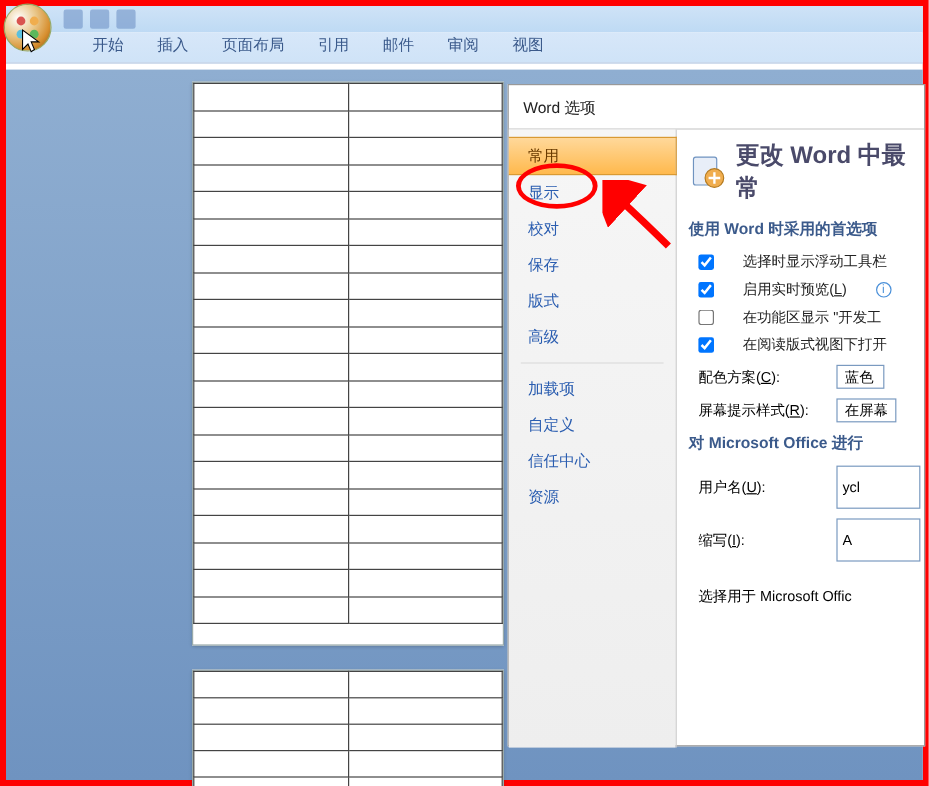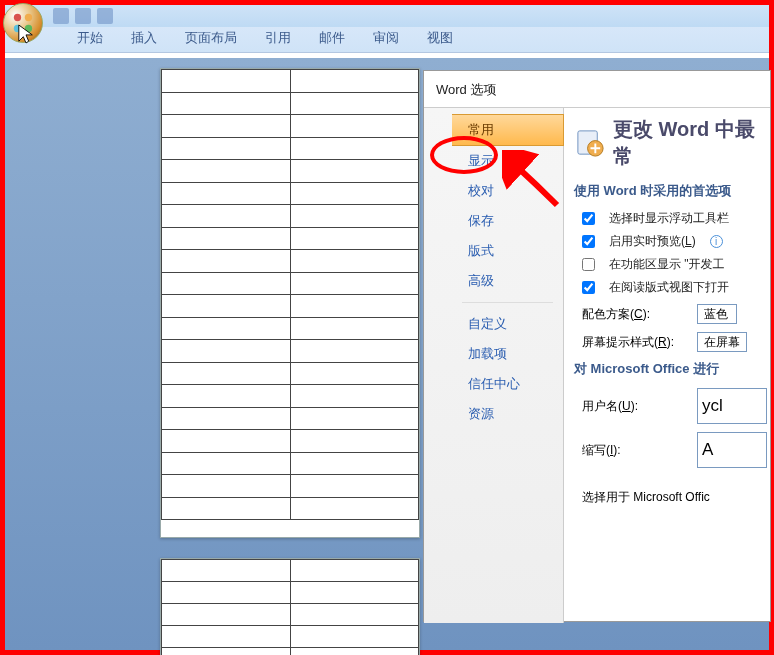"常用" .sidebar { padding-left: 28px -> none }
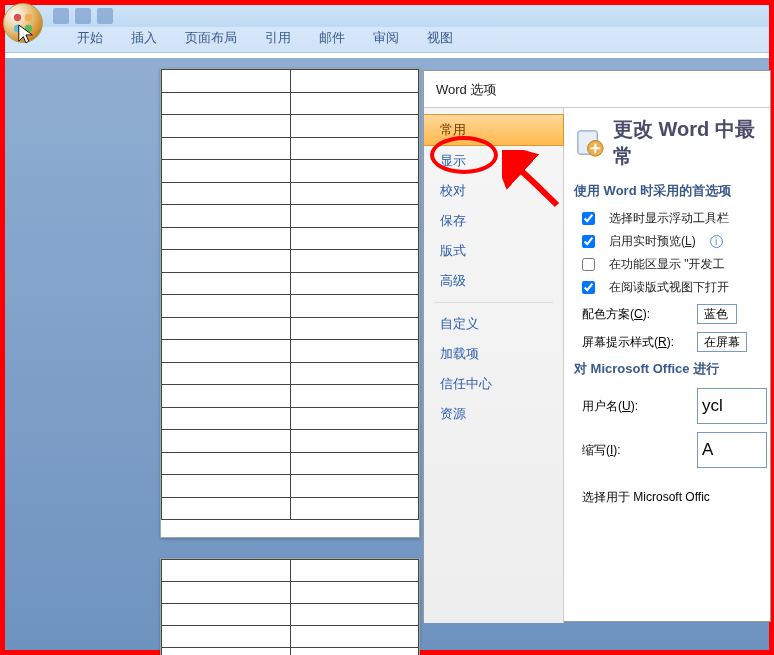"选择时显示浮动工具栏" .opt-row { gap: 14px -> 24px }
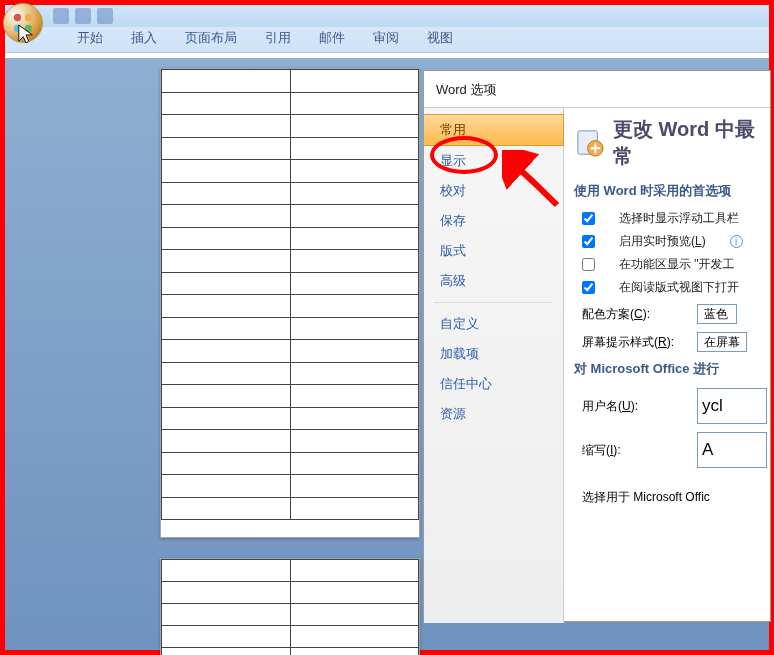"自定义" div.side-item { order: before "加载项" -> after "加载项" }
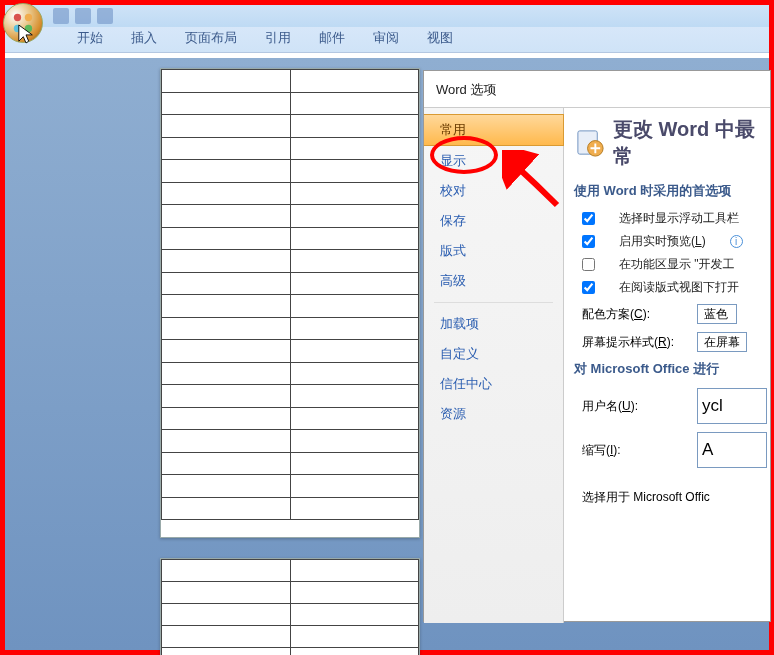"ycl" .form-row input[type=text] { font-size: 17px -> 12px }
